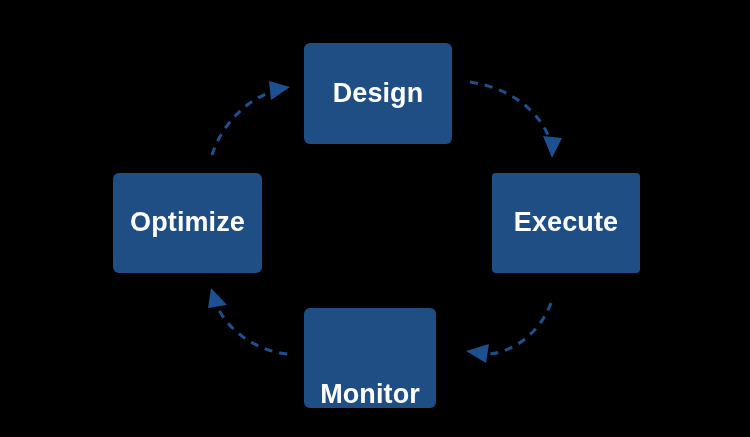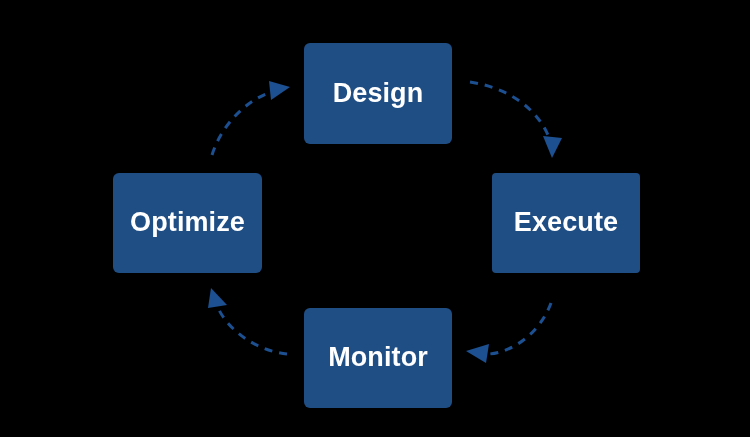"Monitor" #node-monitor { align-items: none -> flex-end; width: 148px -> 132px }
